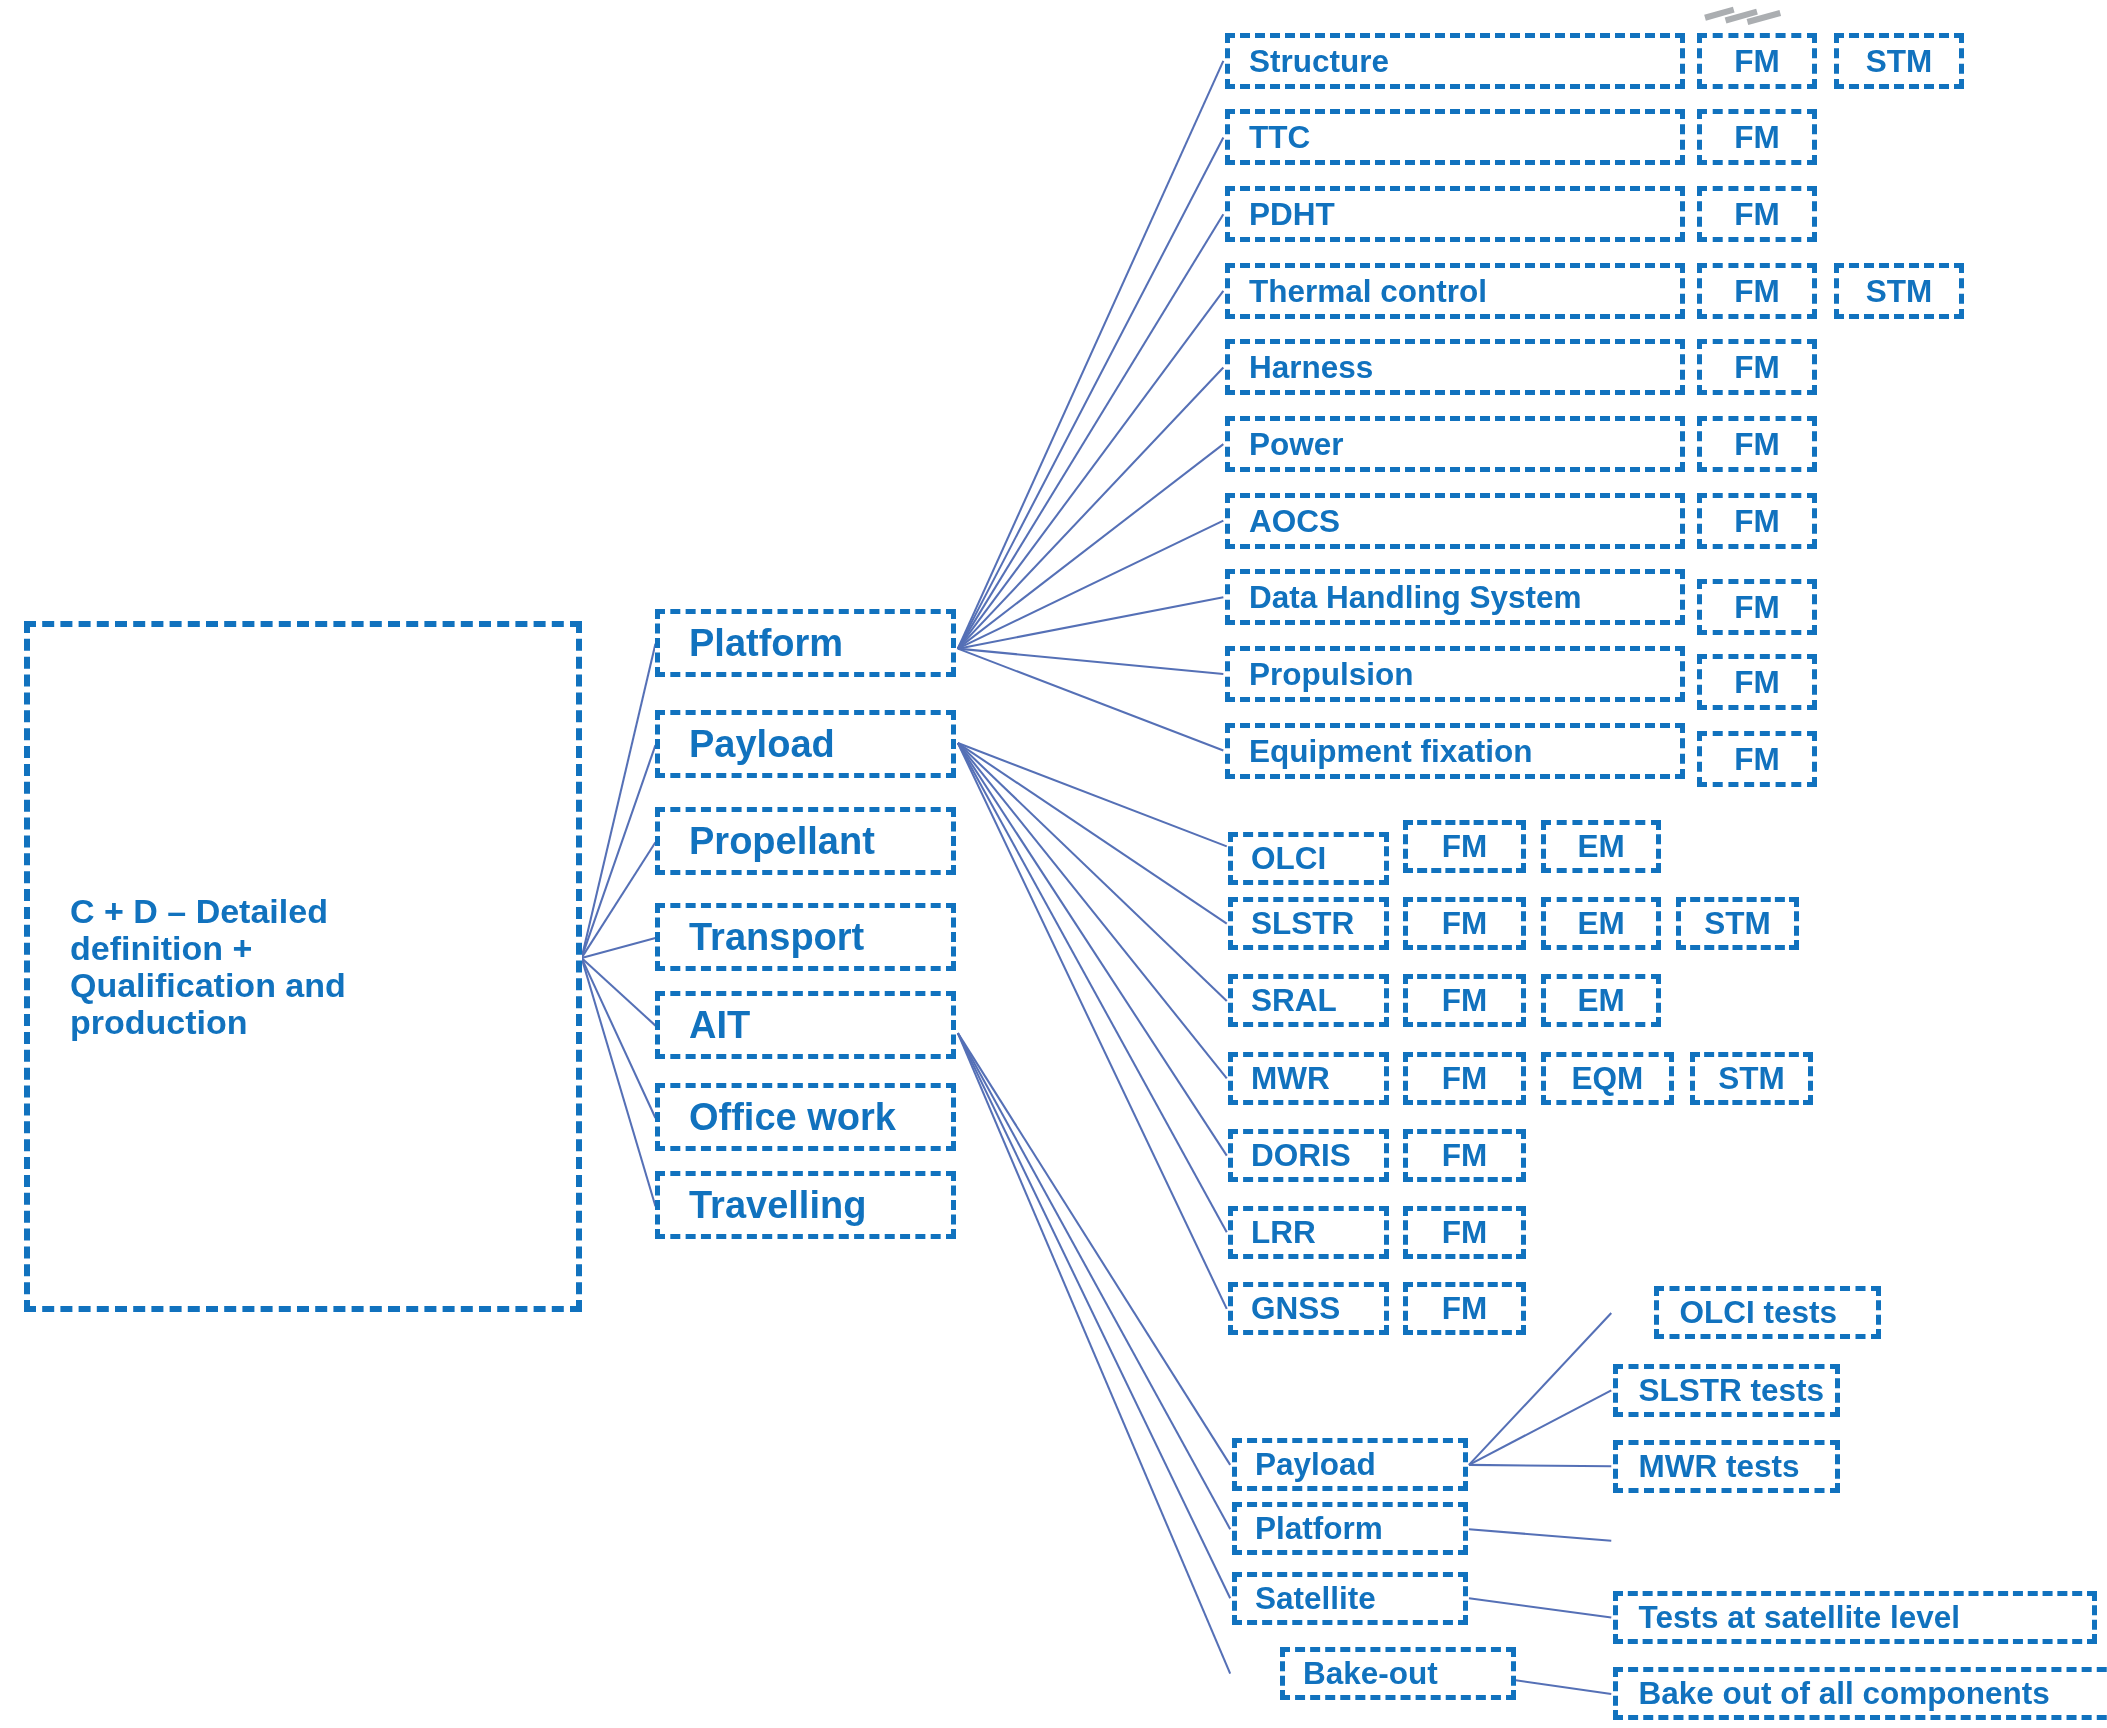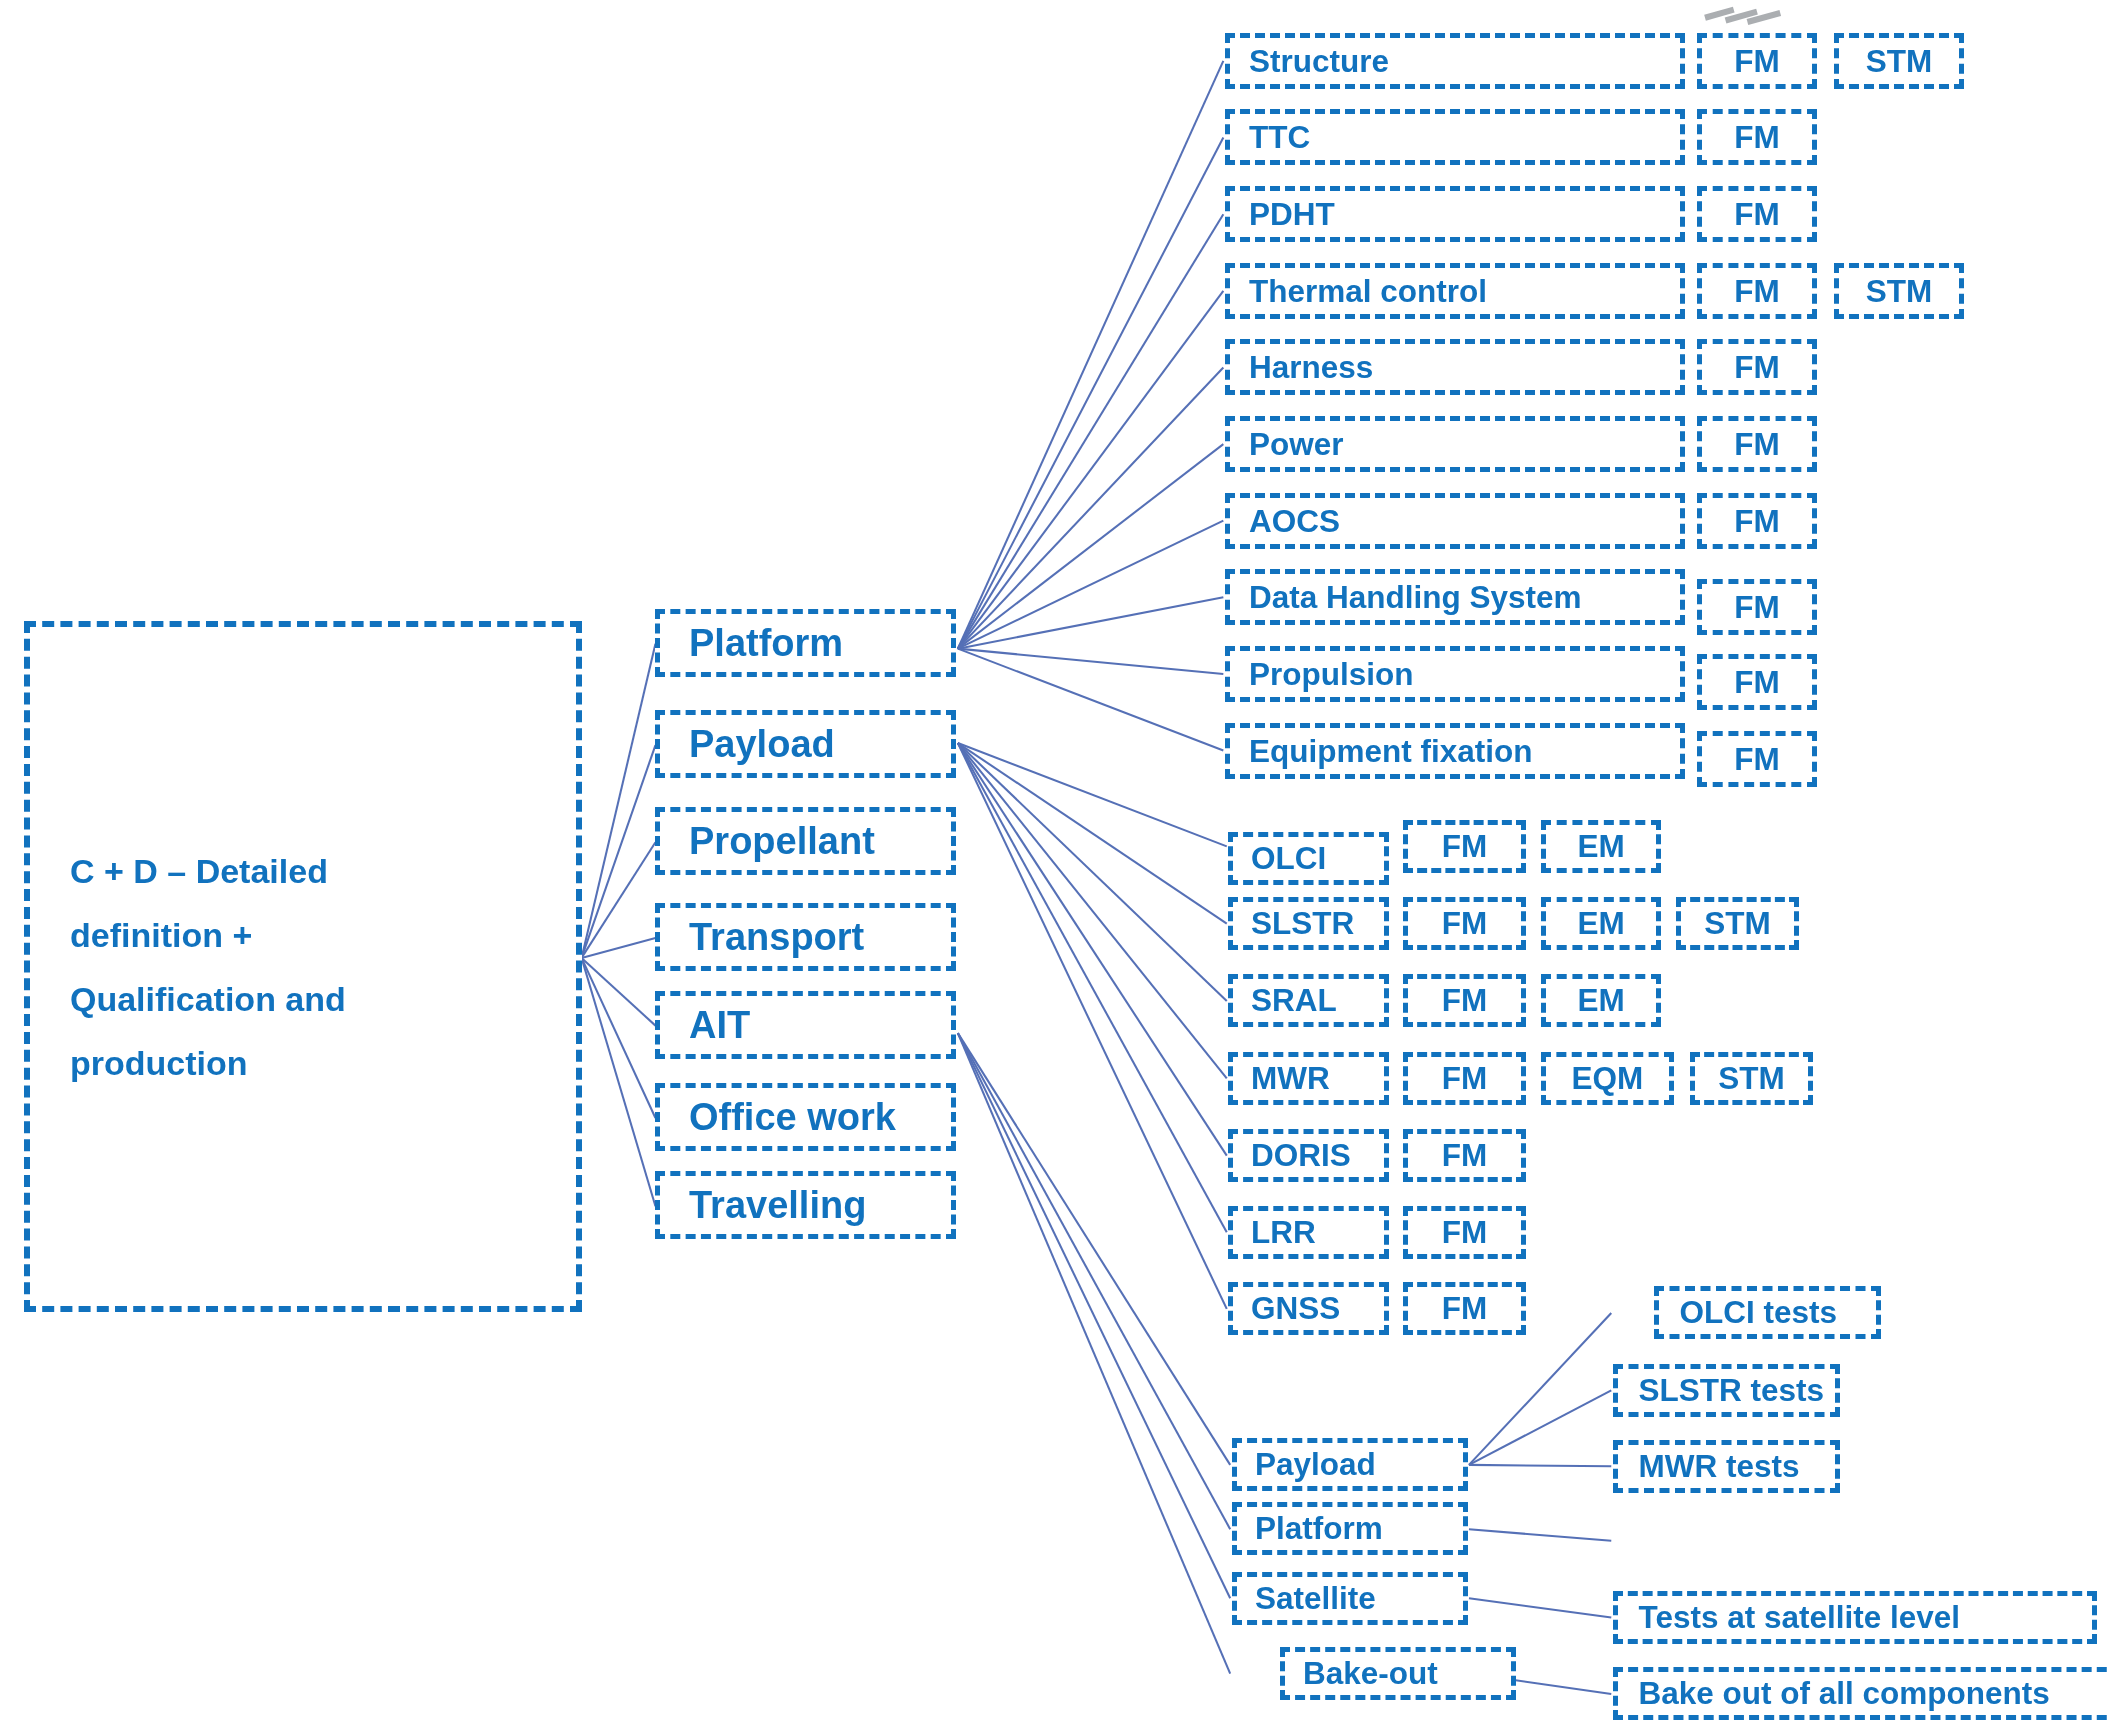"C + D – Detailed" .root-box .lbl { line-height: 64px -> 37px }
